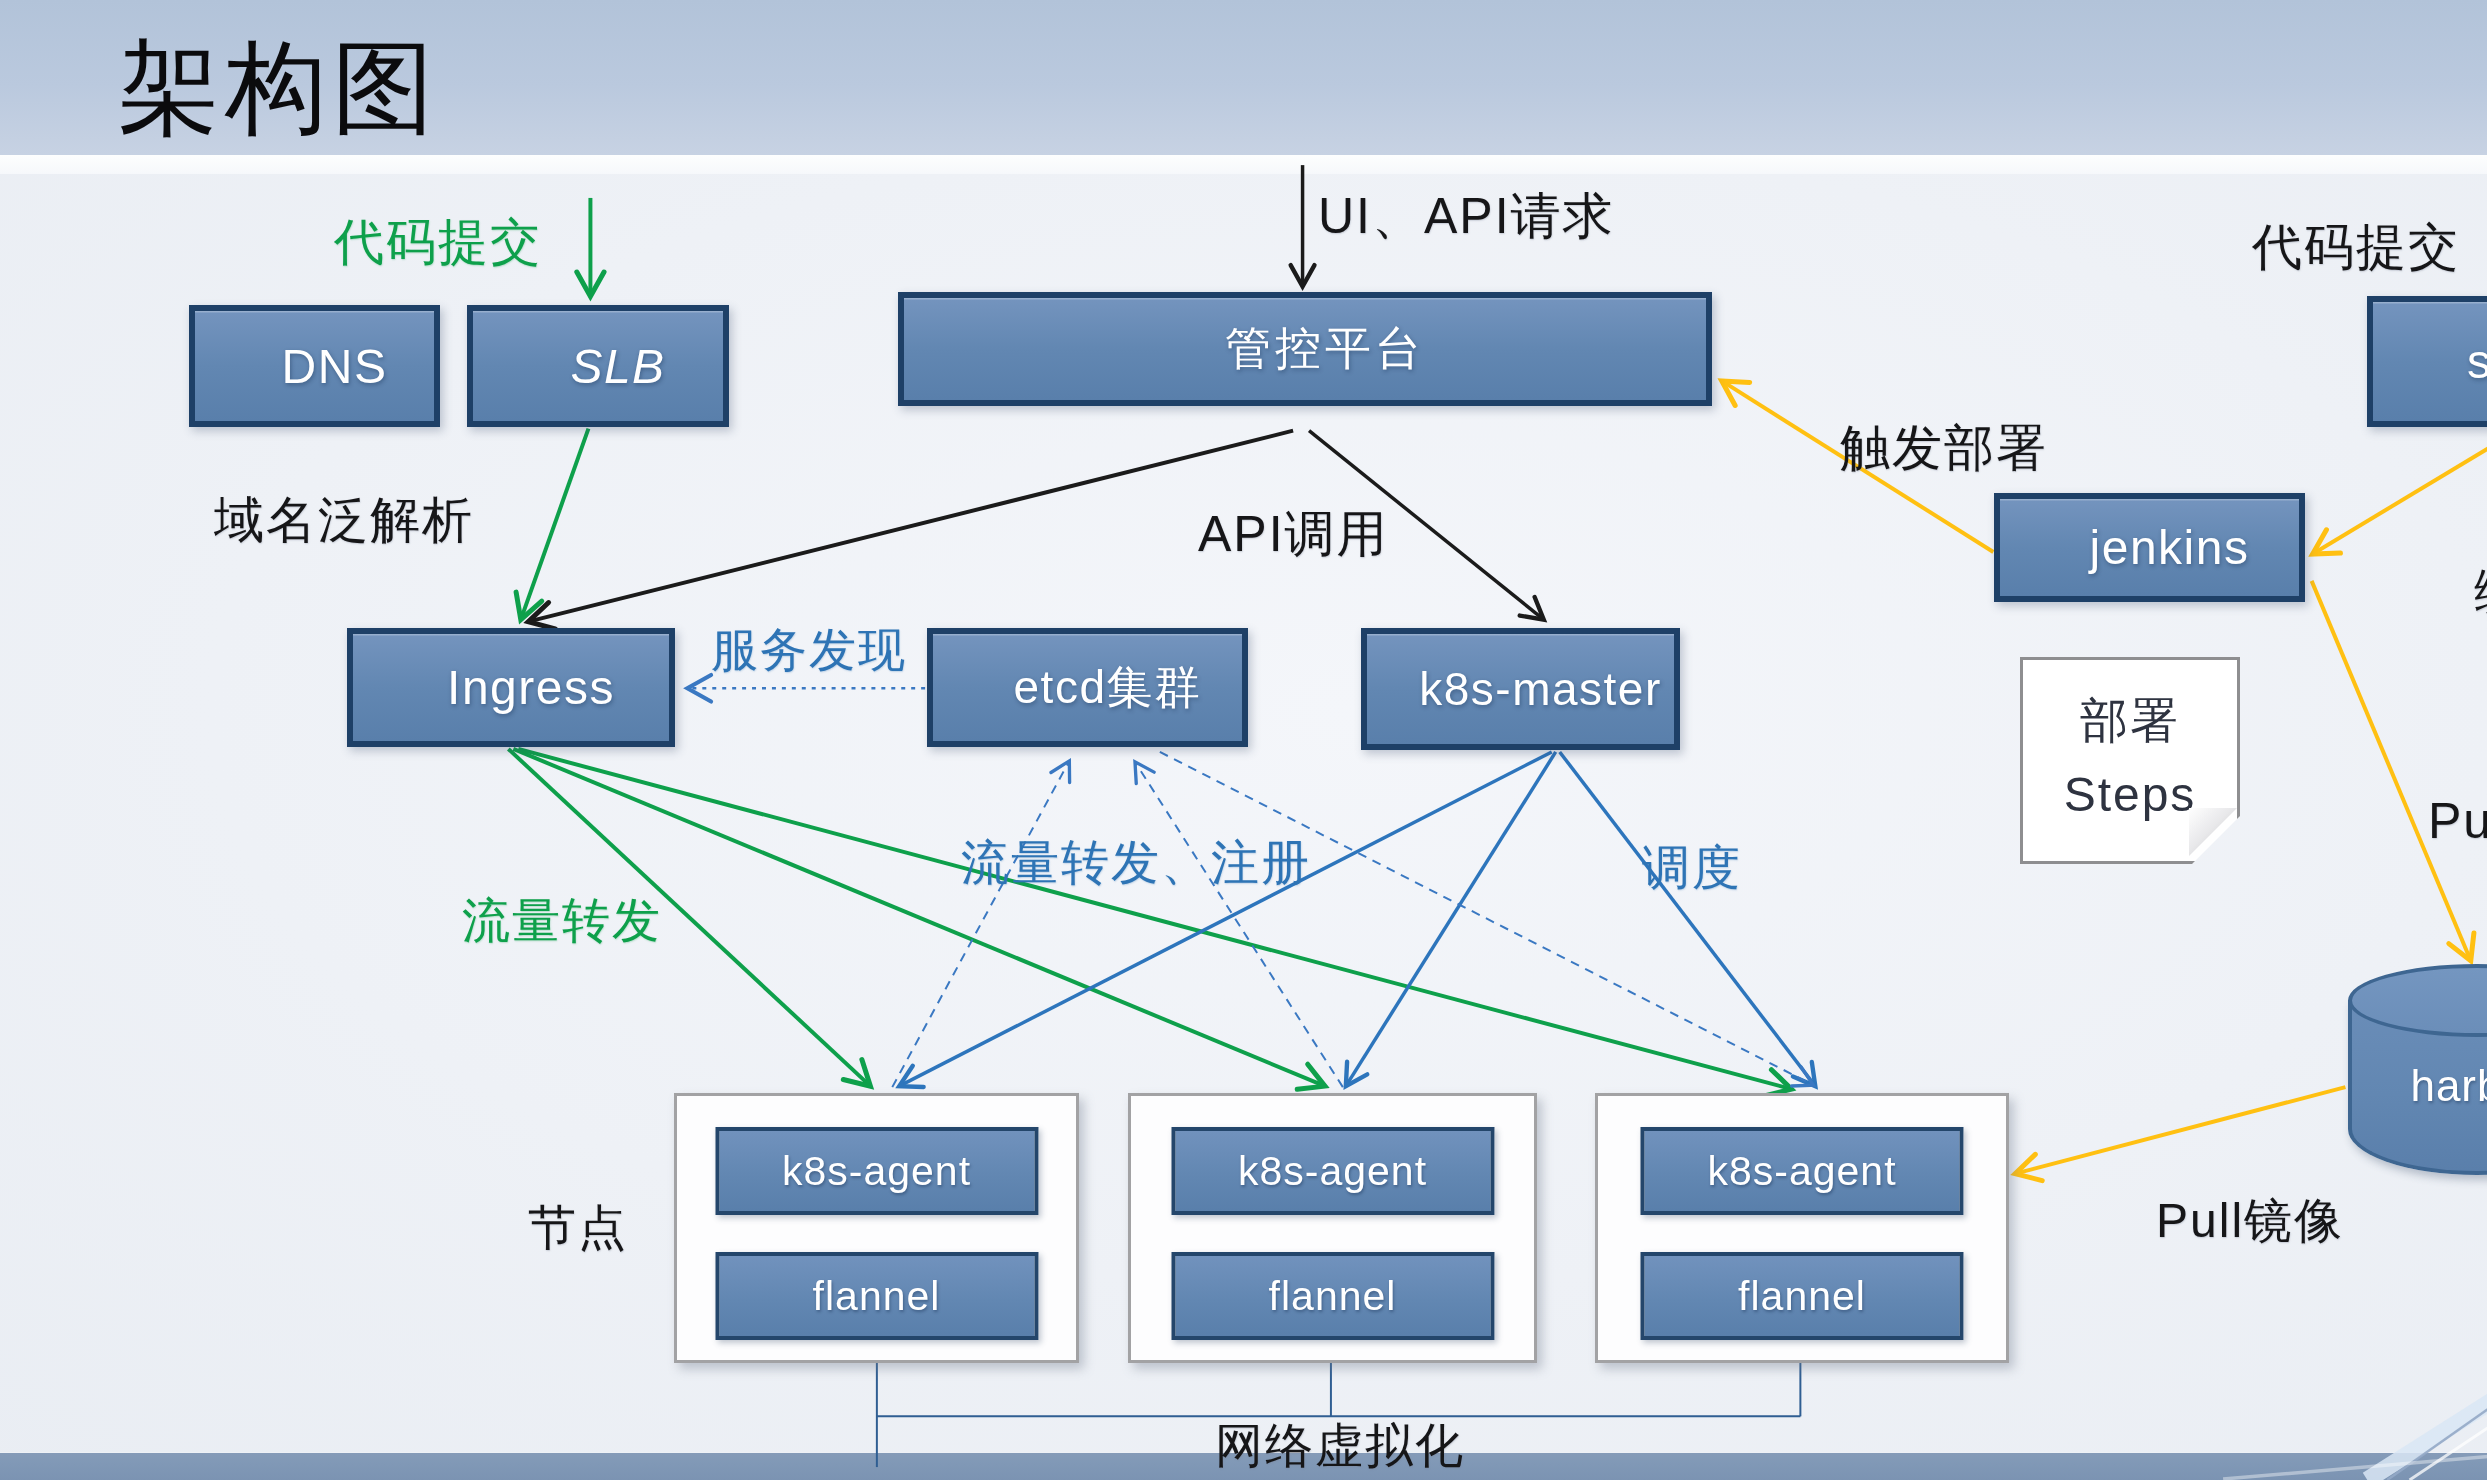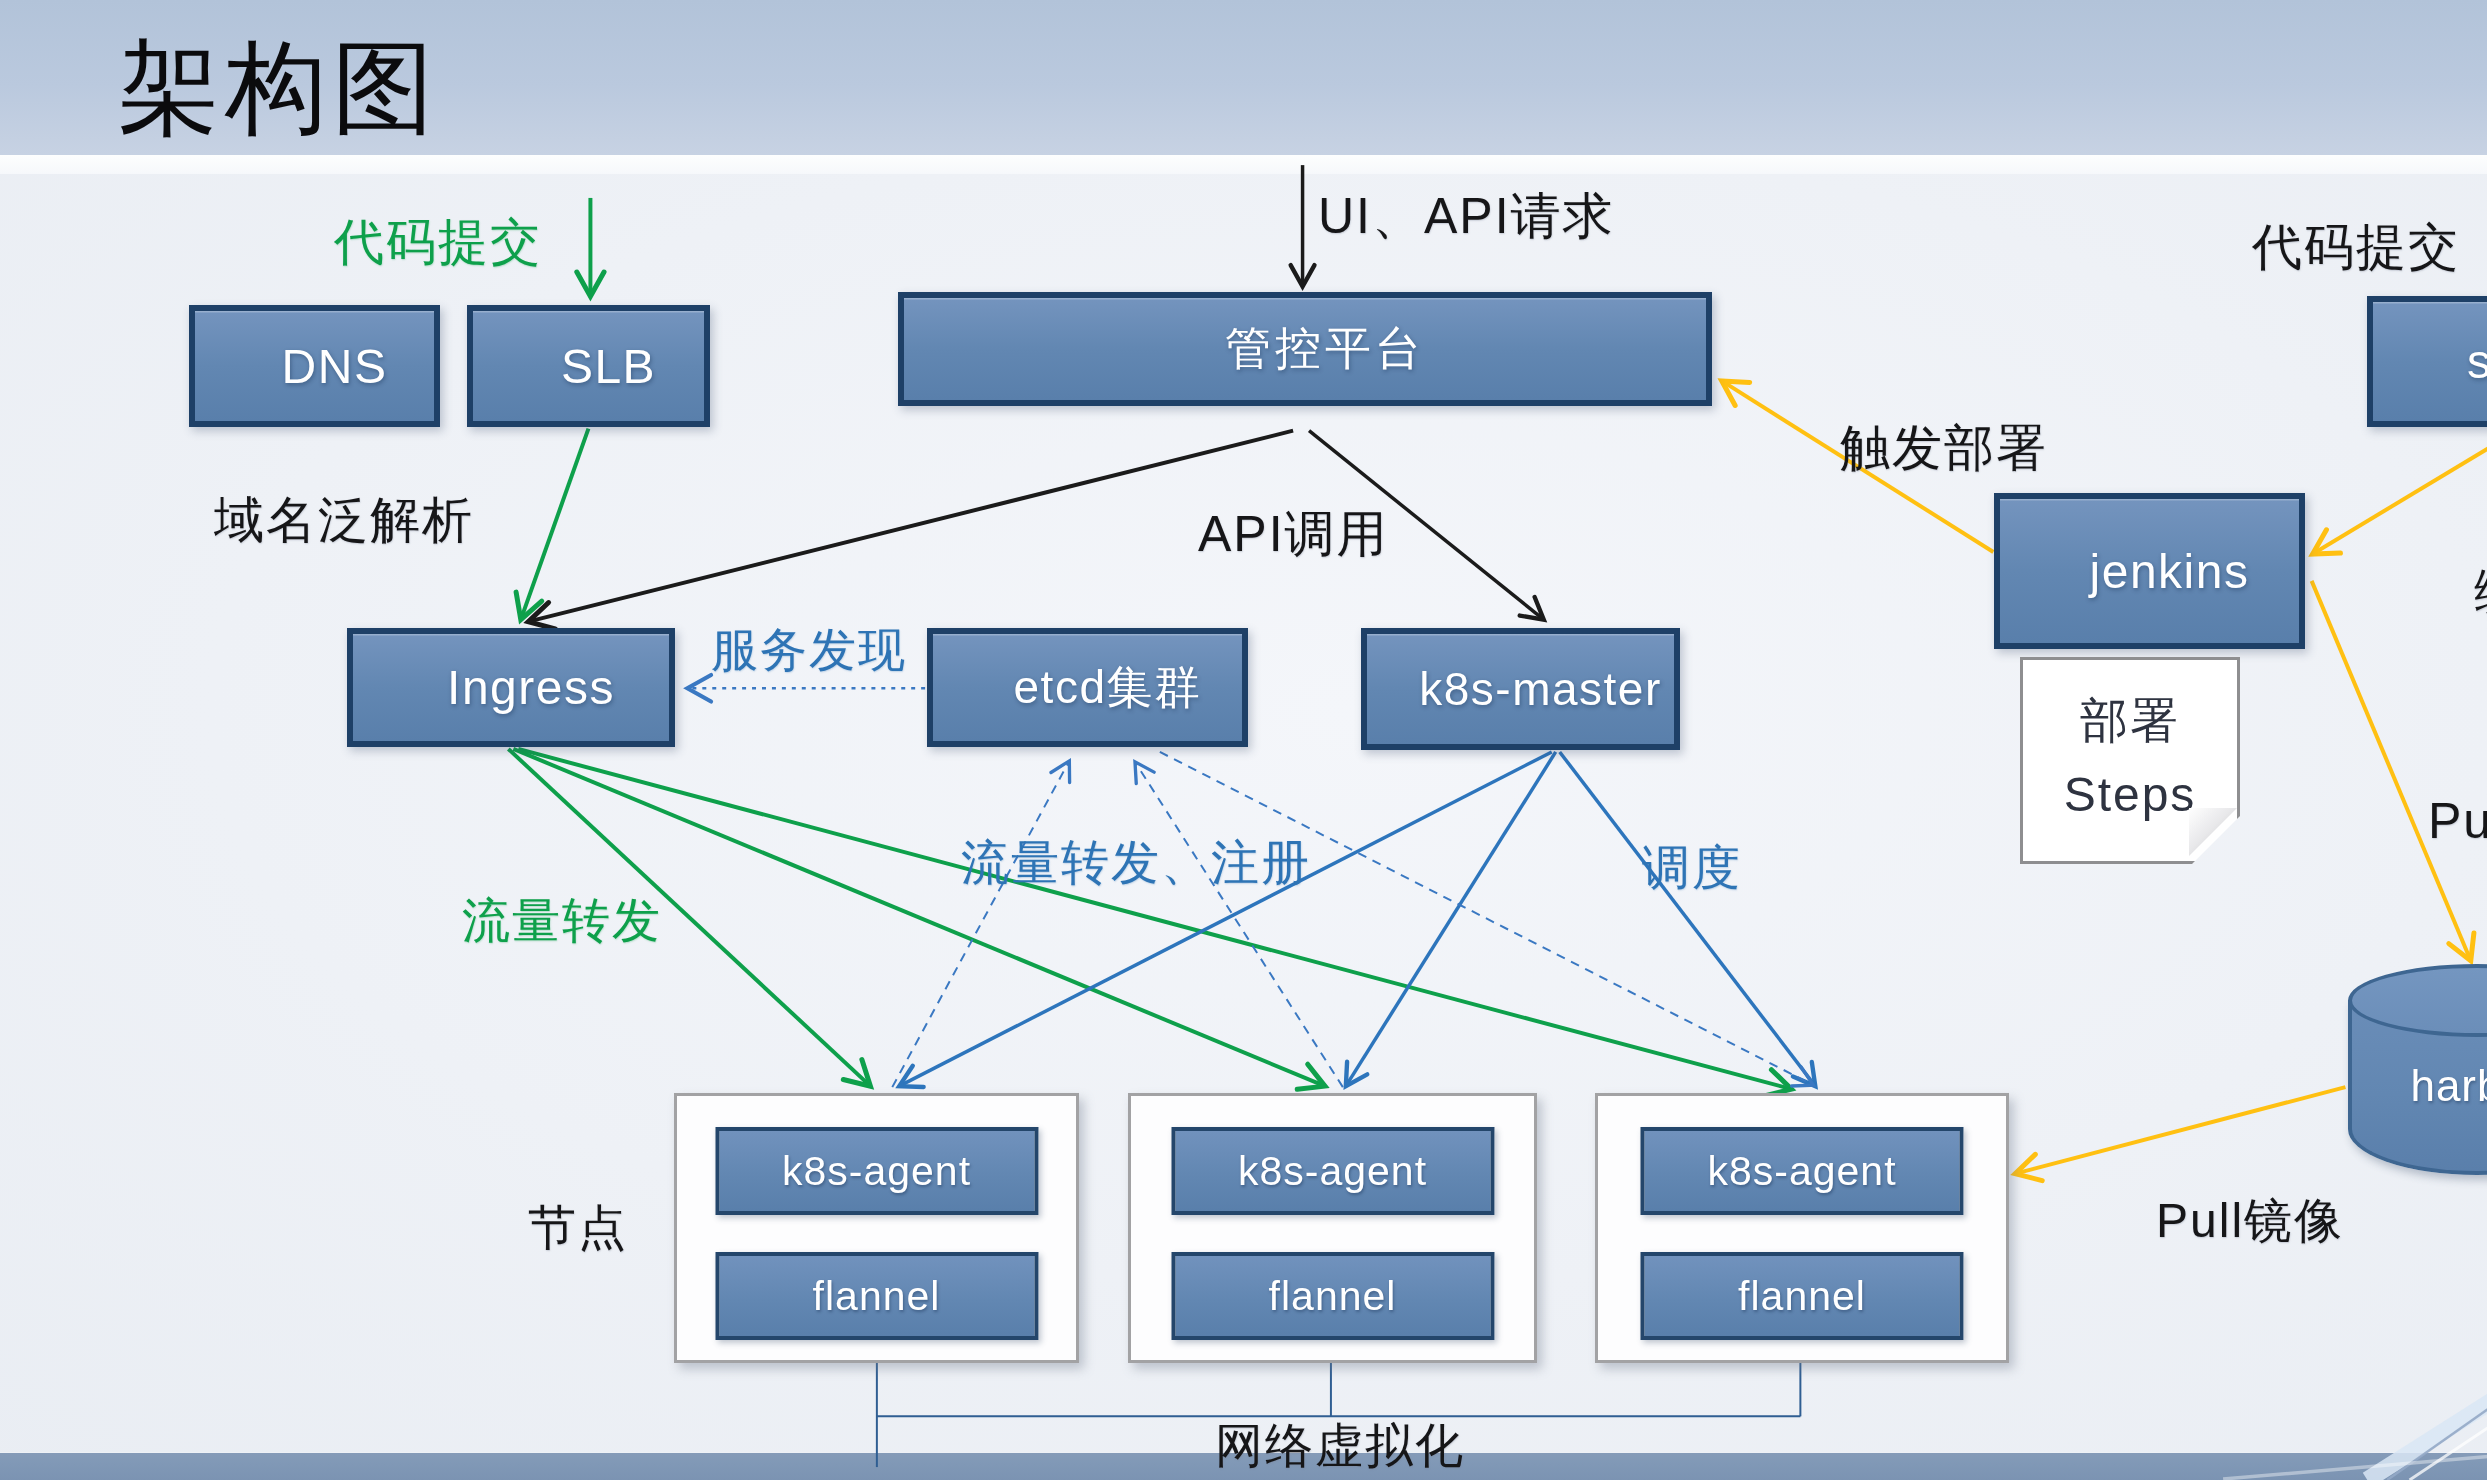"SLB" div.box { font-style: none -> italic; width: 243px -> 262px }
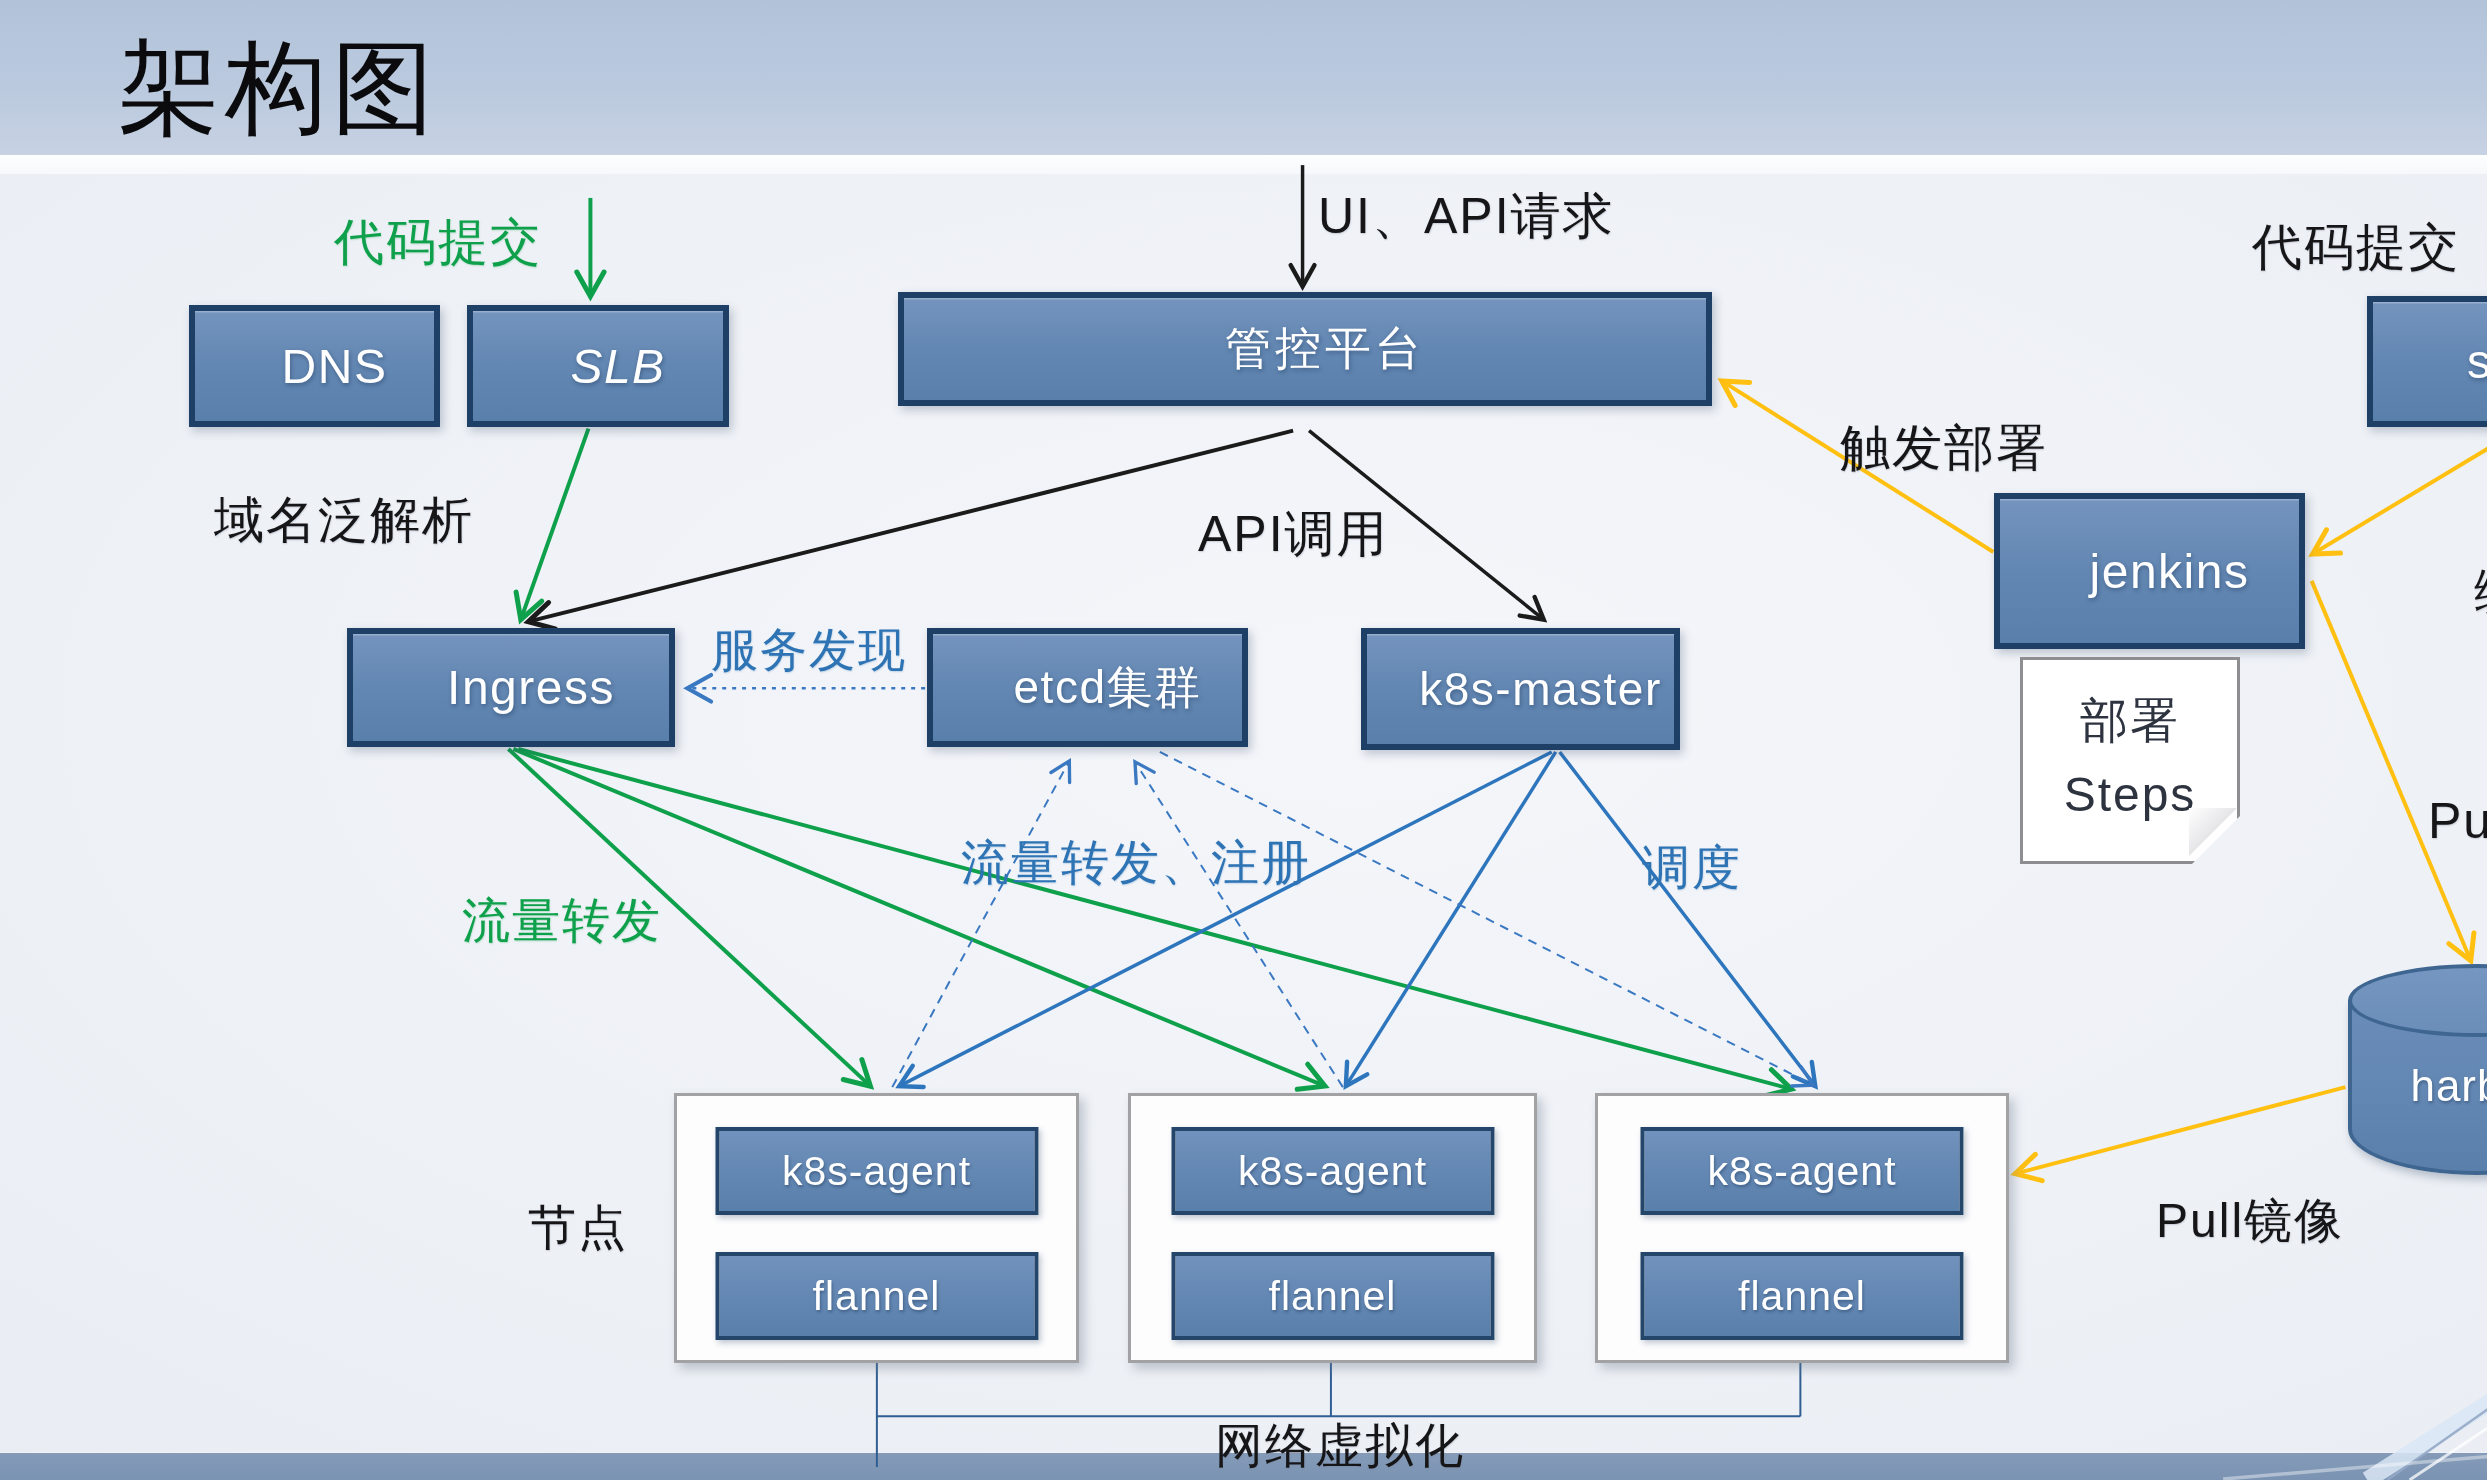"jenkins" div.box { height: 156px -> 109px }
